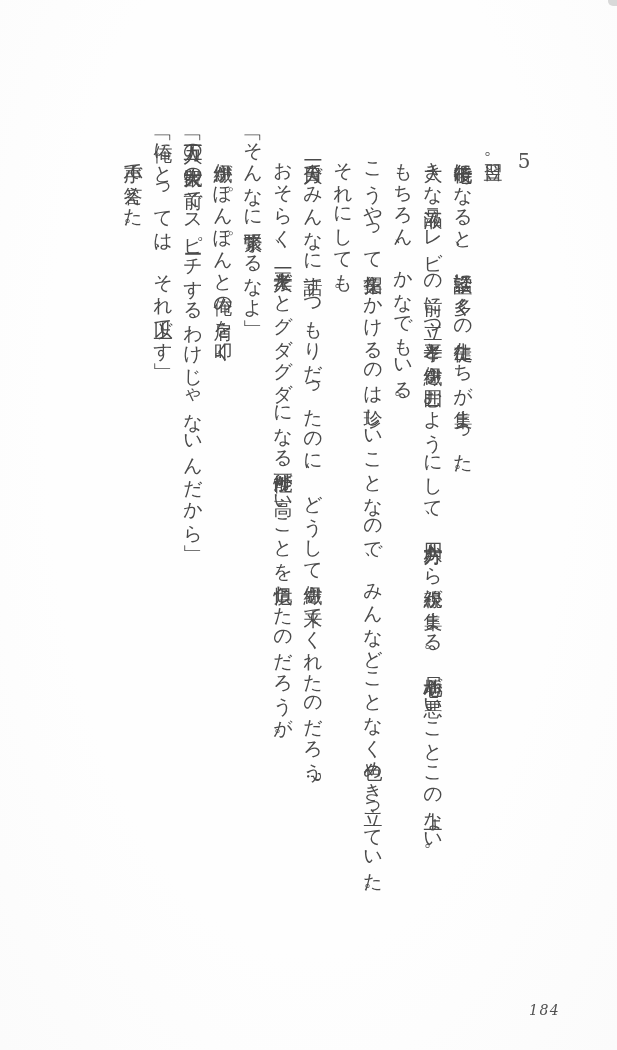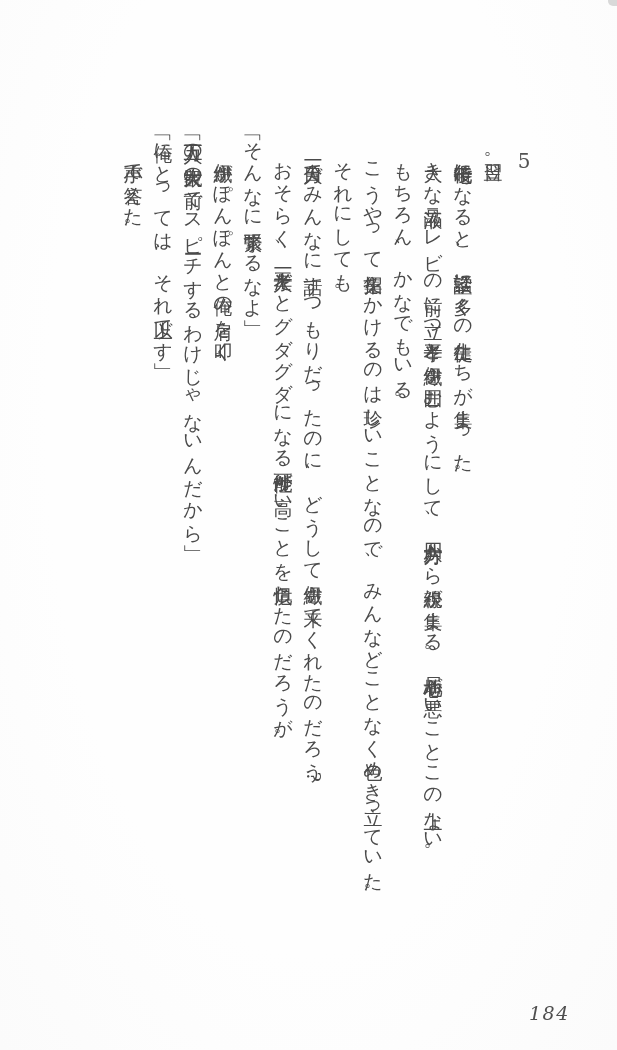"184" .page-number { font-size: 19px -> 14px }
